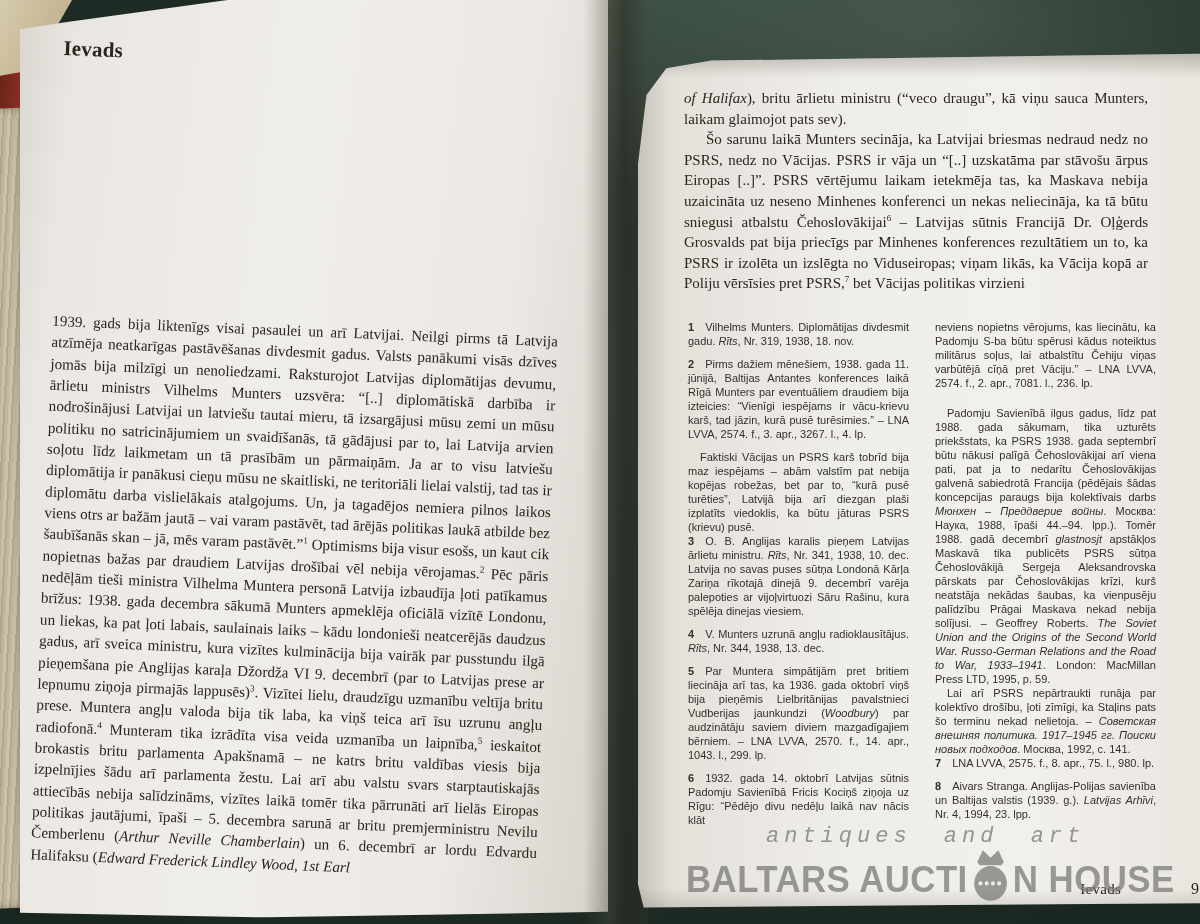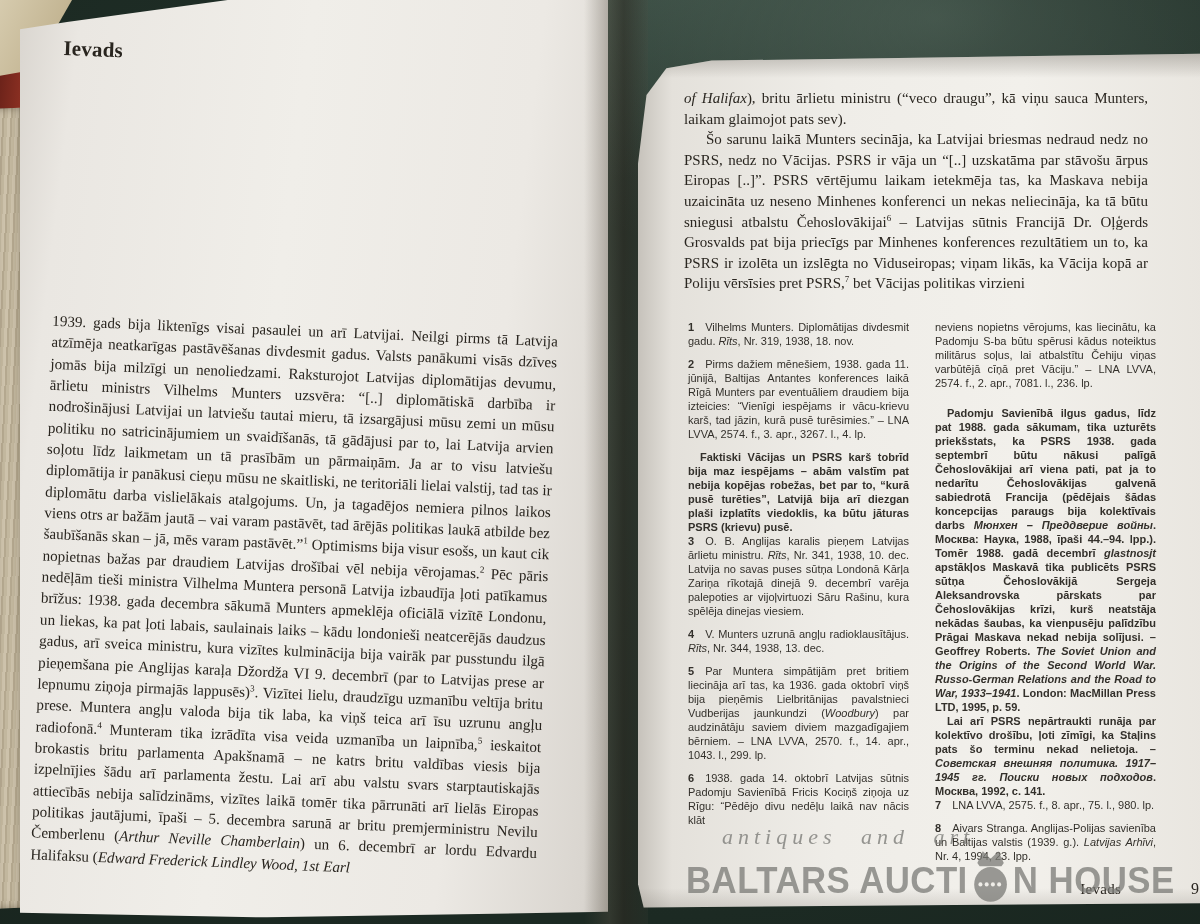"Padomju Savienībā ilgus gadus, līdz" .fn.indent { font-weight: bold -> none }
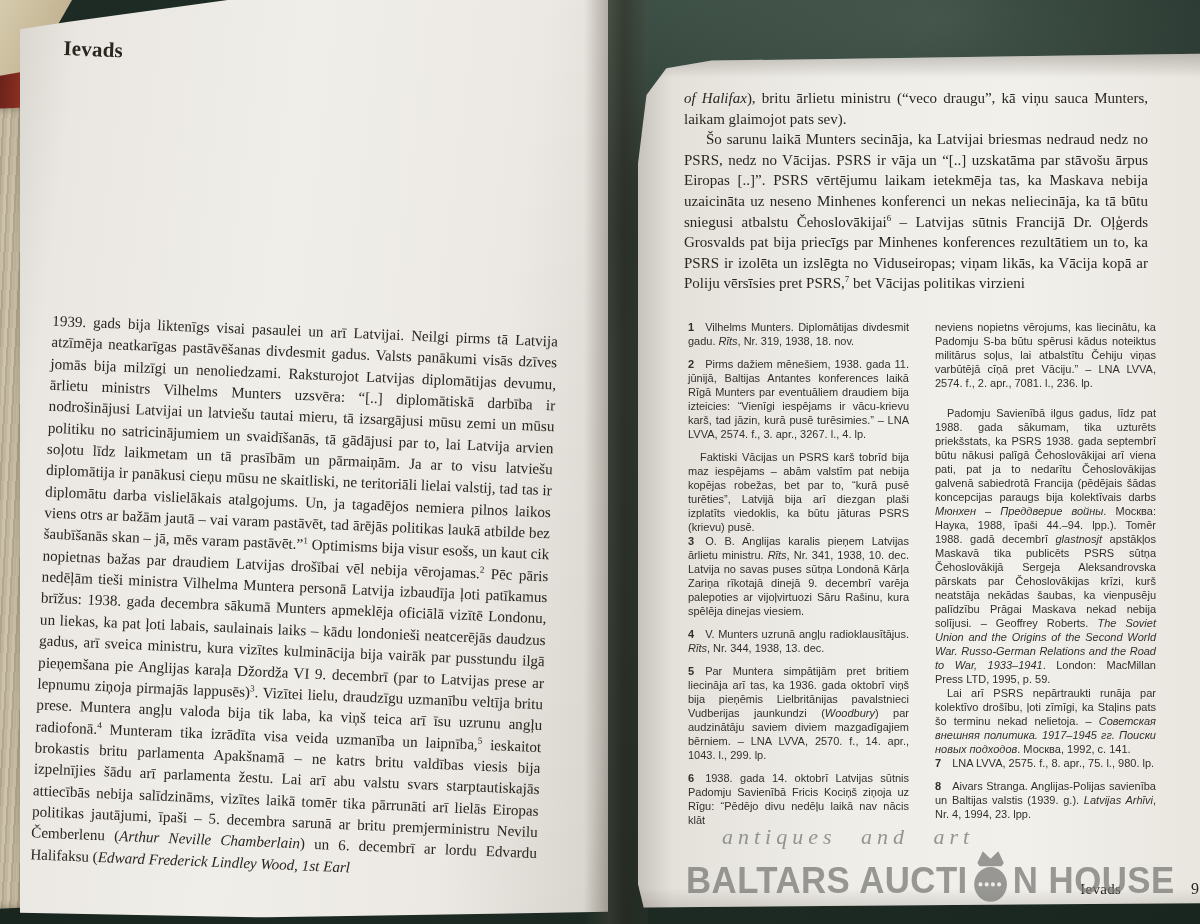"1938. gada 14. oktobrī Latvijas" span { text: 1938 -> 1932 }
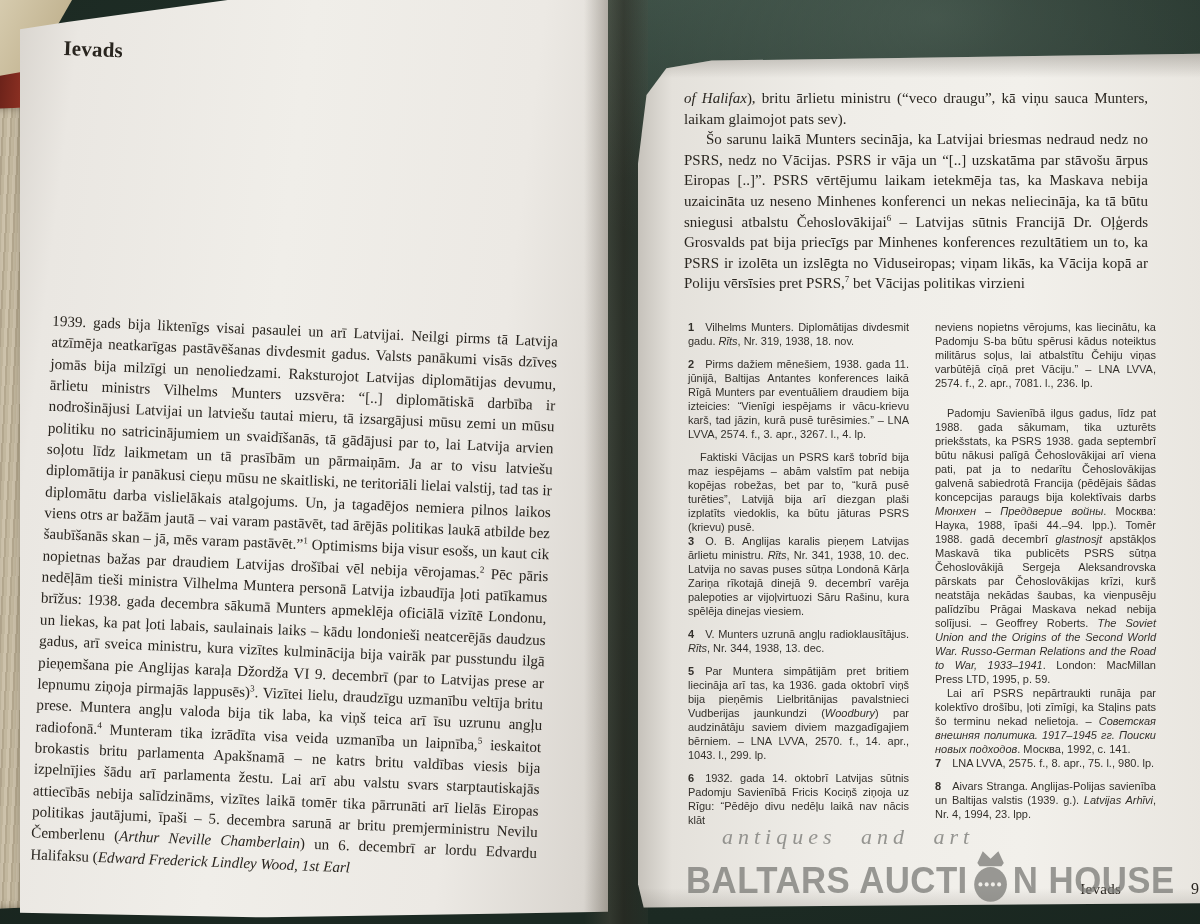"antiques and art" .wm-script { font-family: Liberation Serif, serif -> Liberation Mono, monospace; margin-left: 36px -> 80px }
